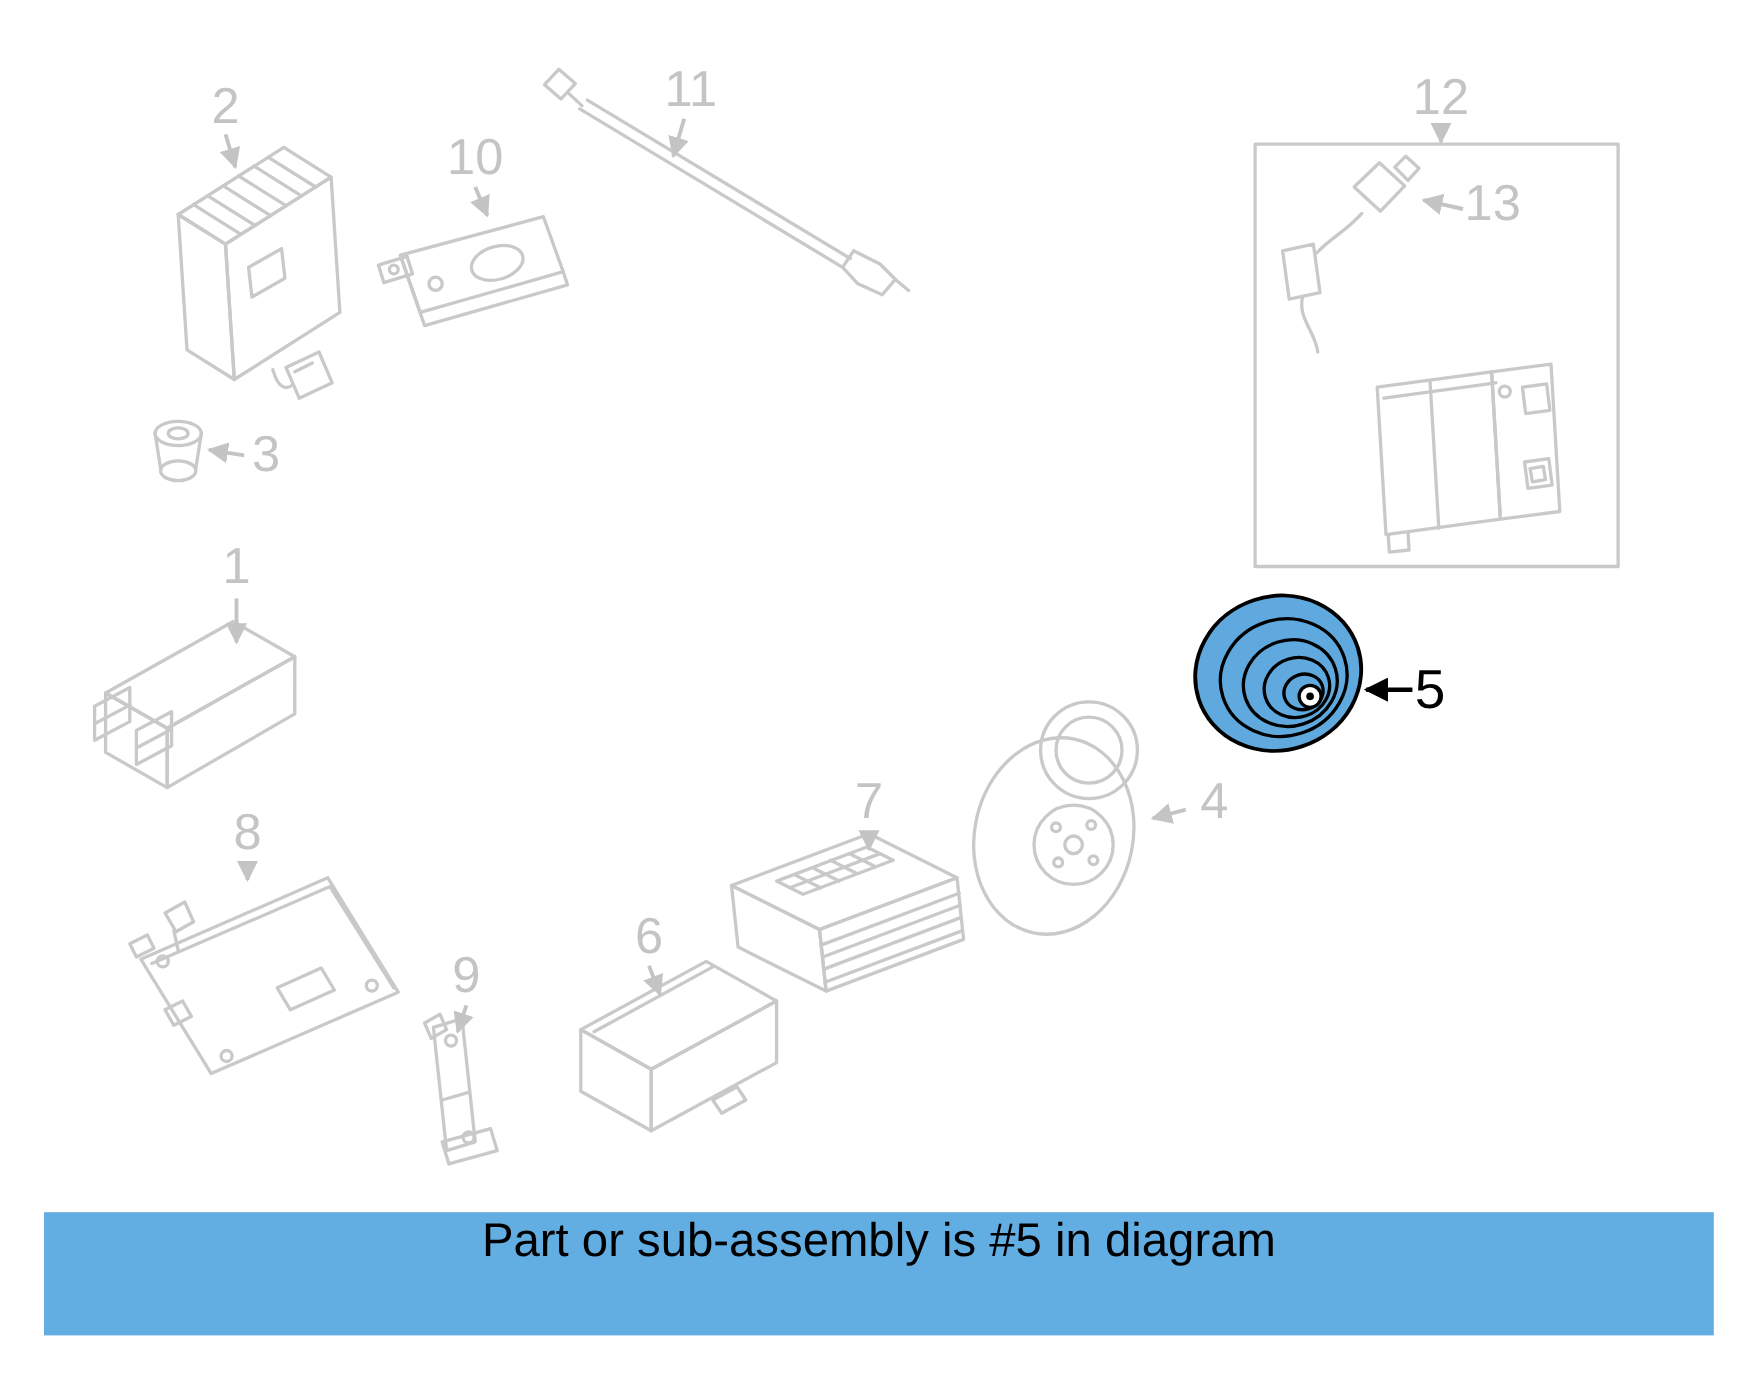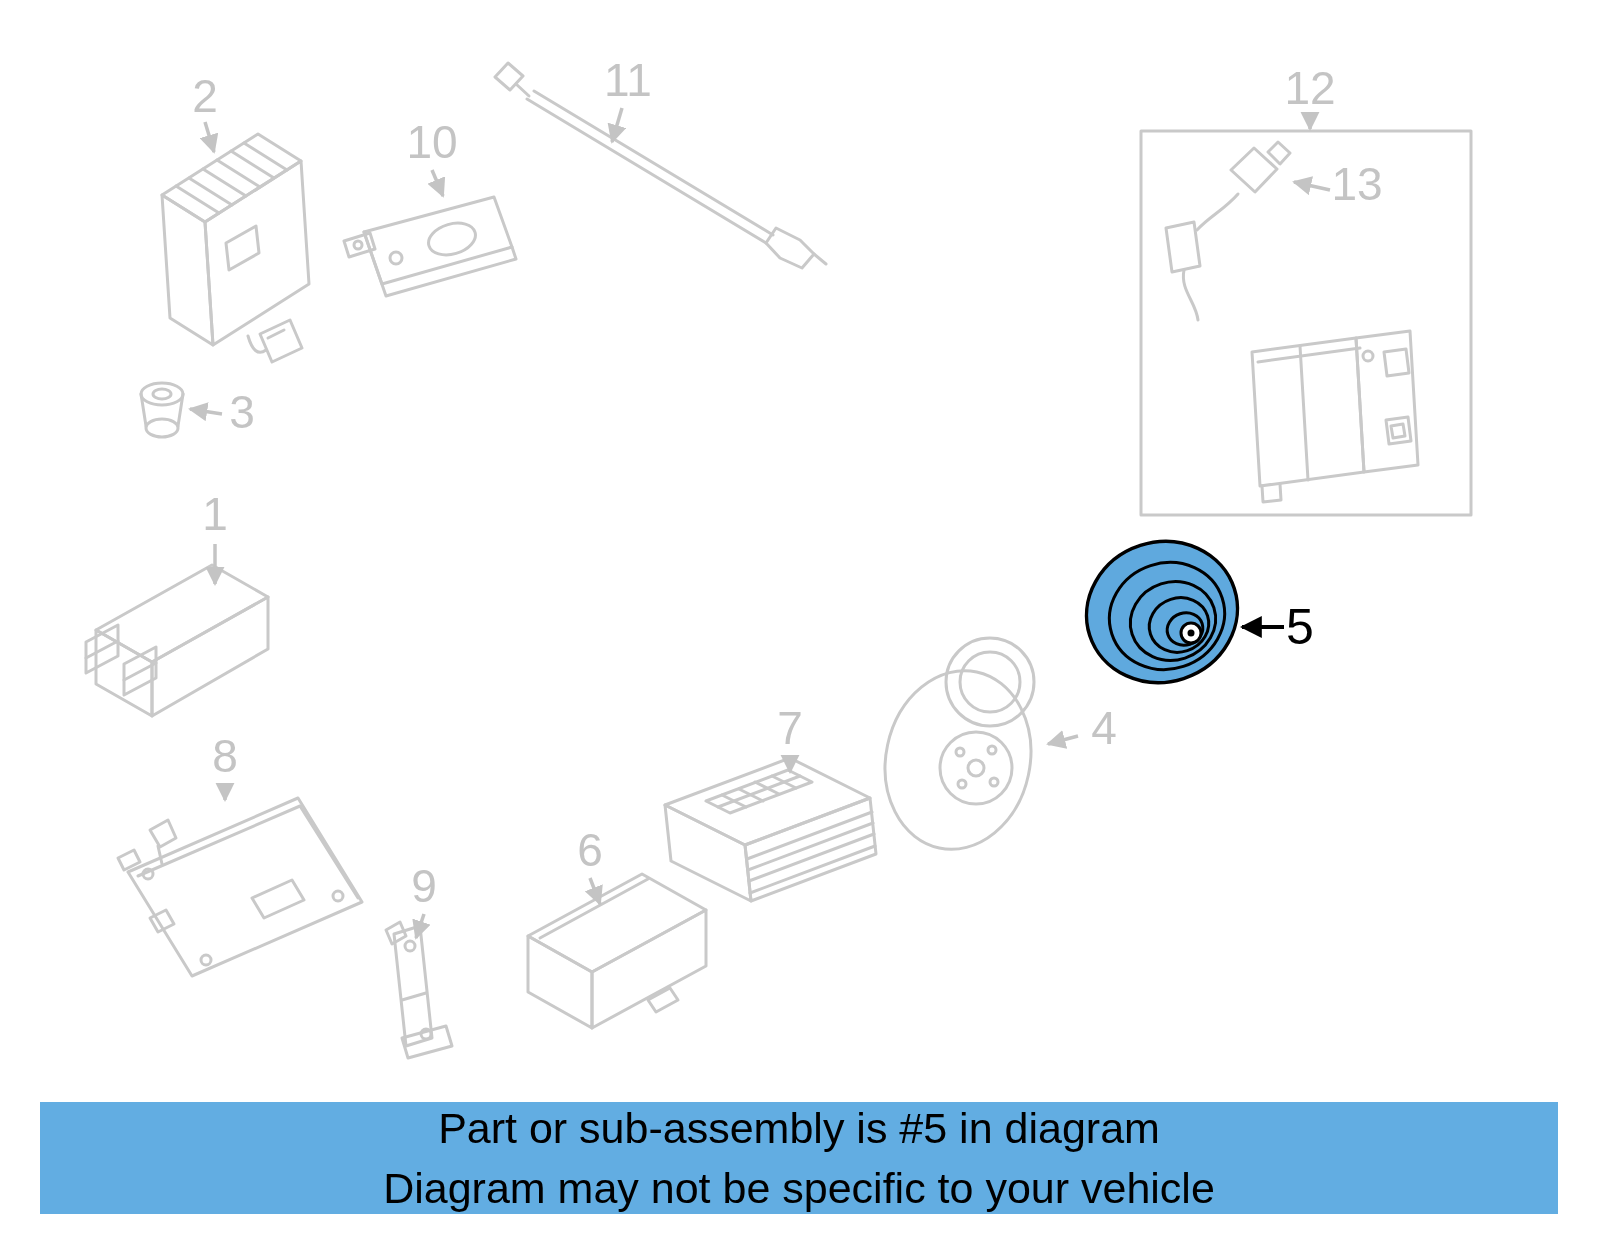"Diagram may not be specific" div { html: <div>Diagram may not be specific to your vehicle</div> -> none }
